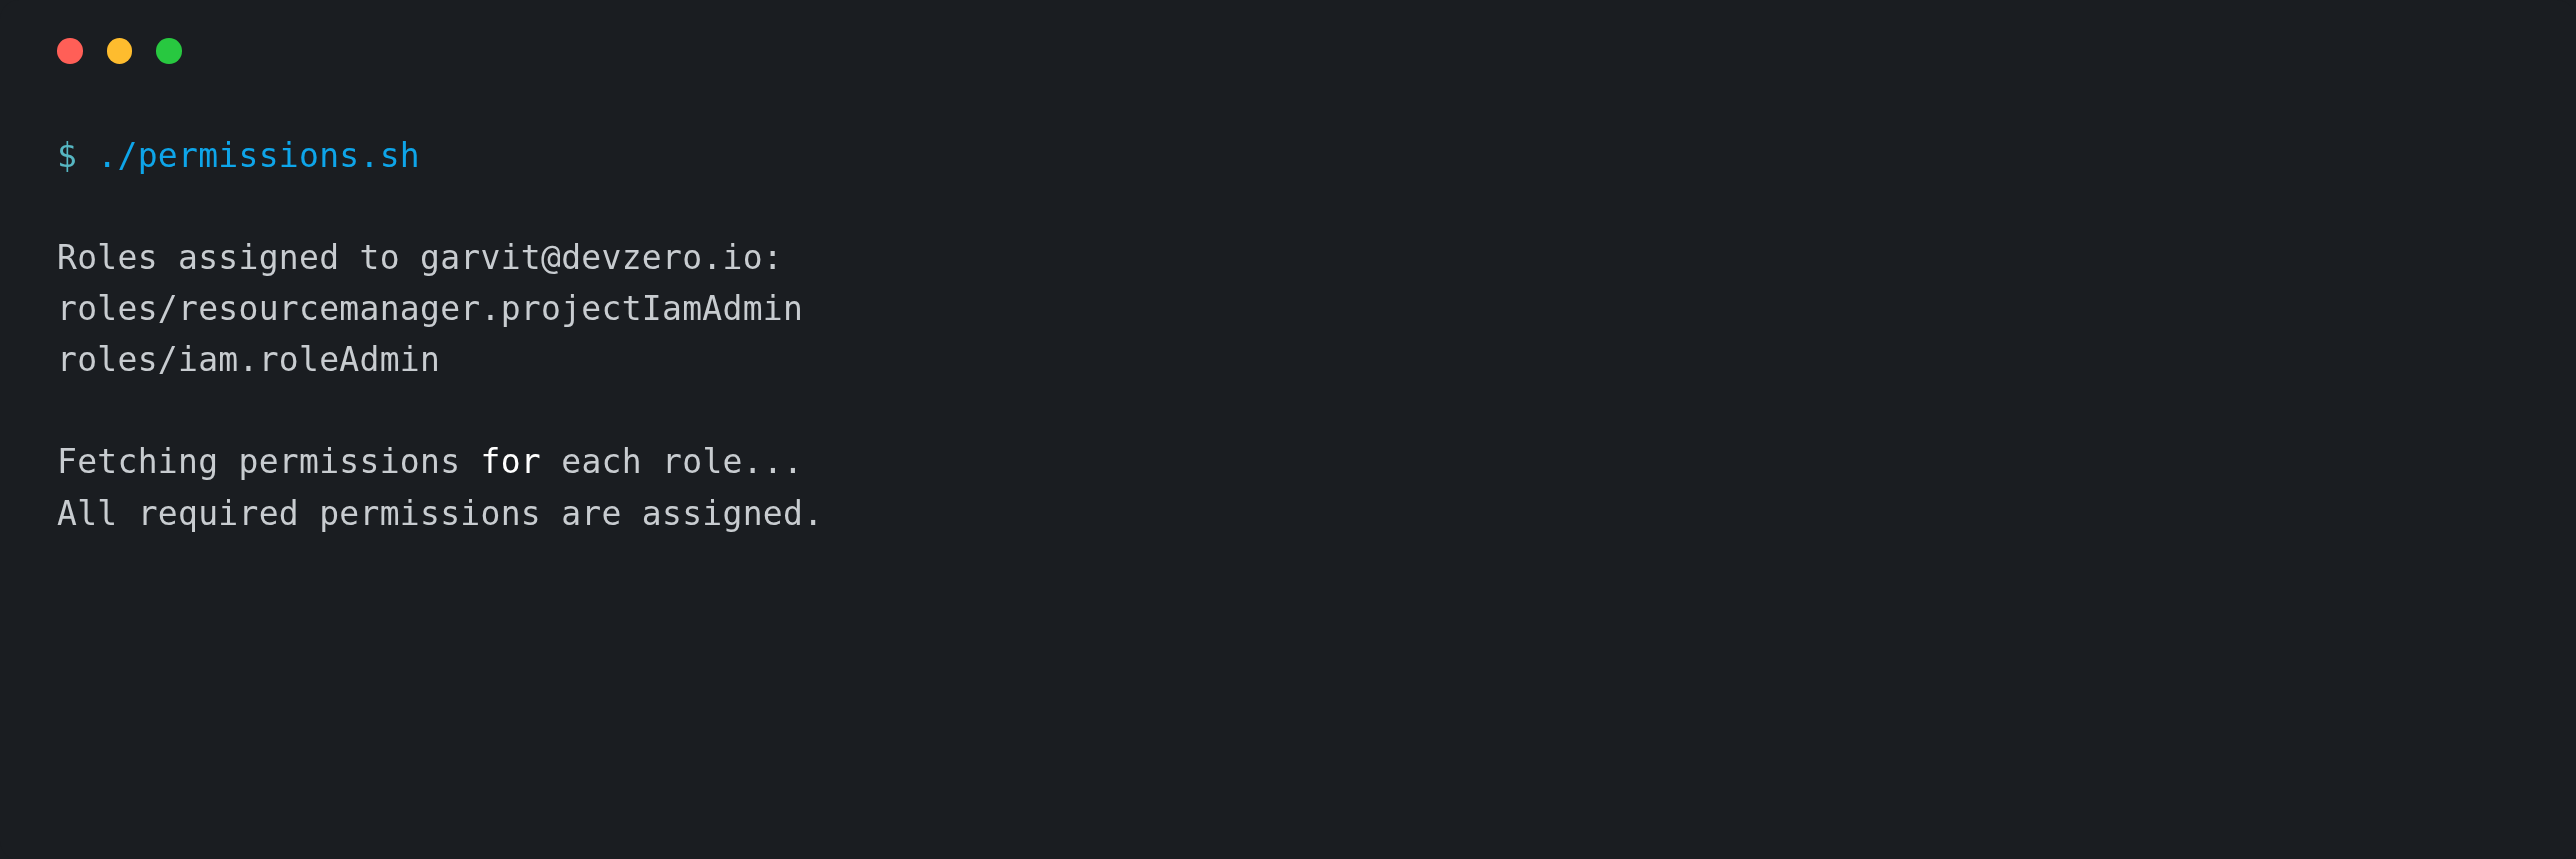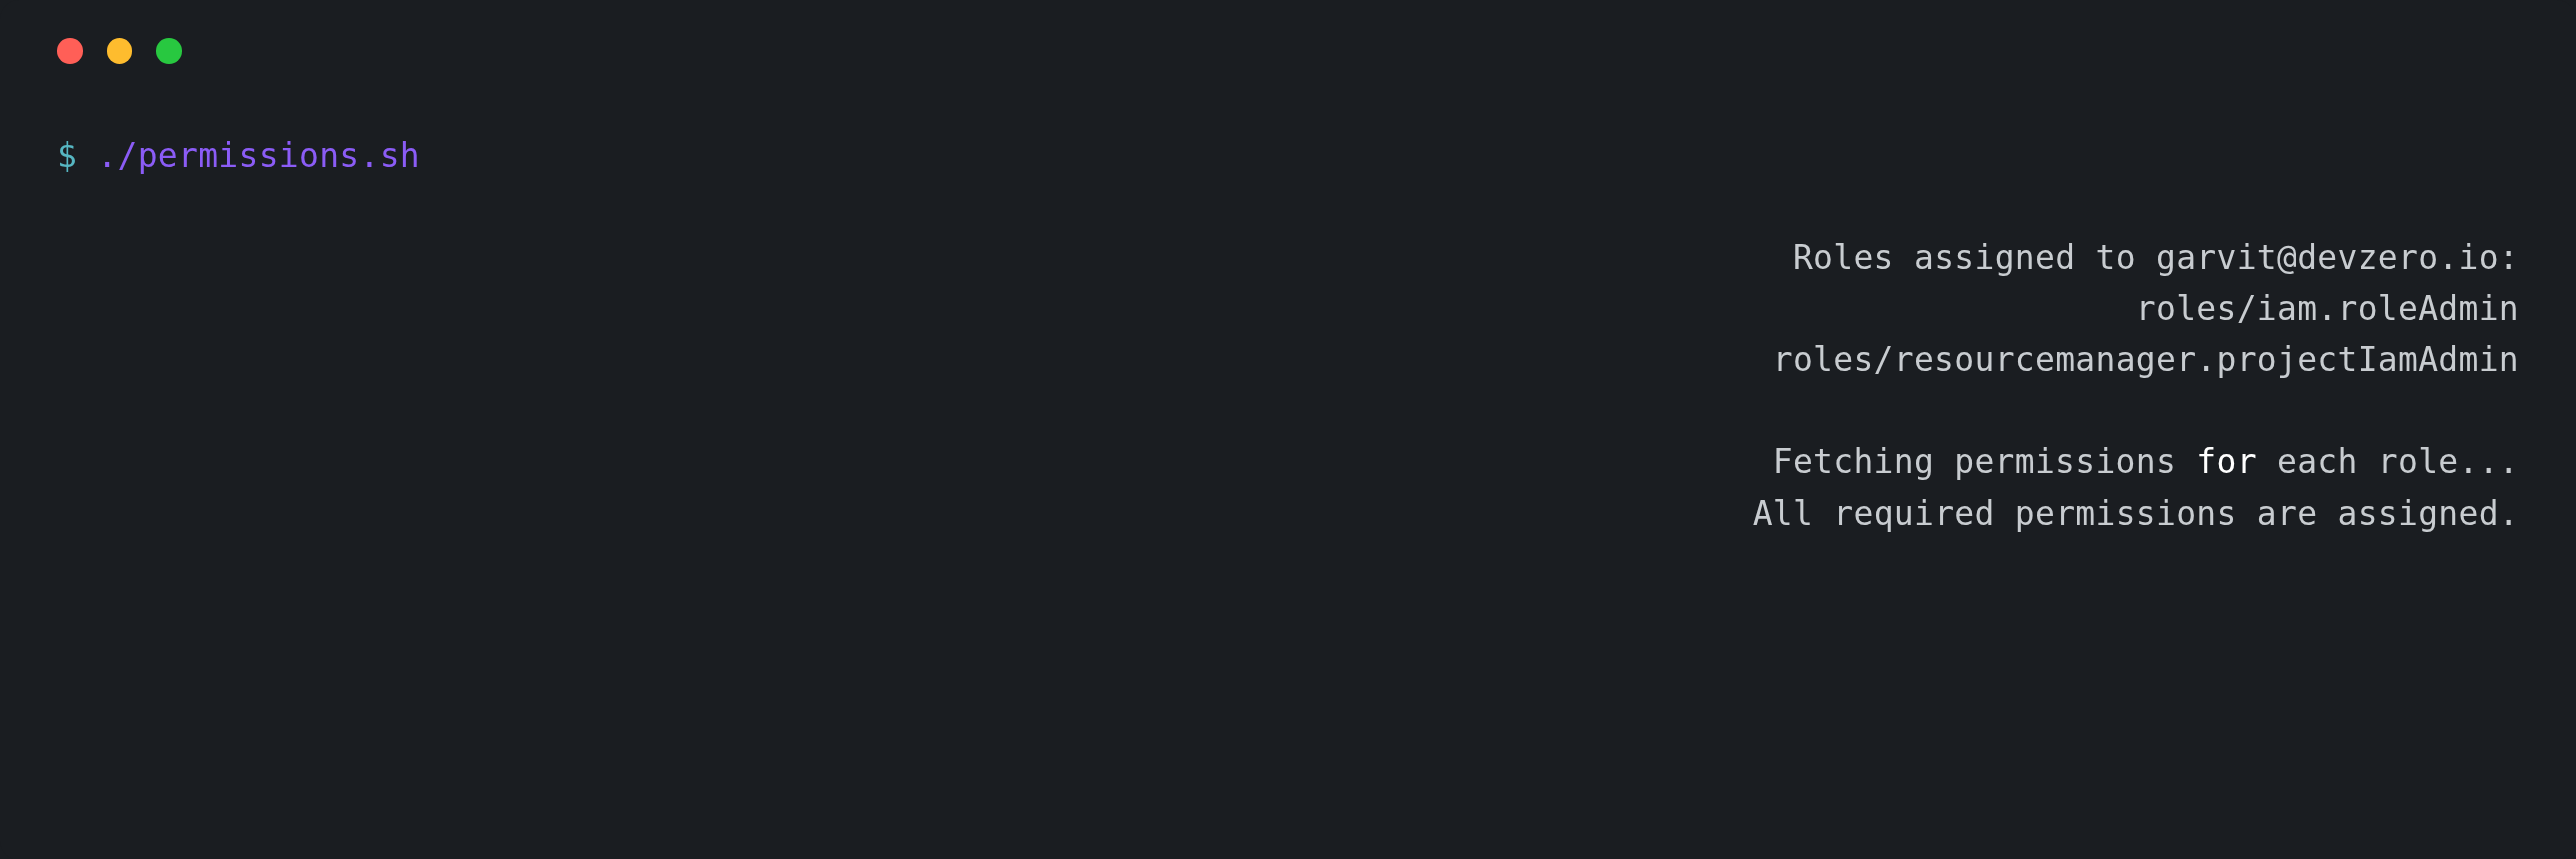"./permissions.sh" .command-text { color: #8b5cf6 -> #0ea5e9 }
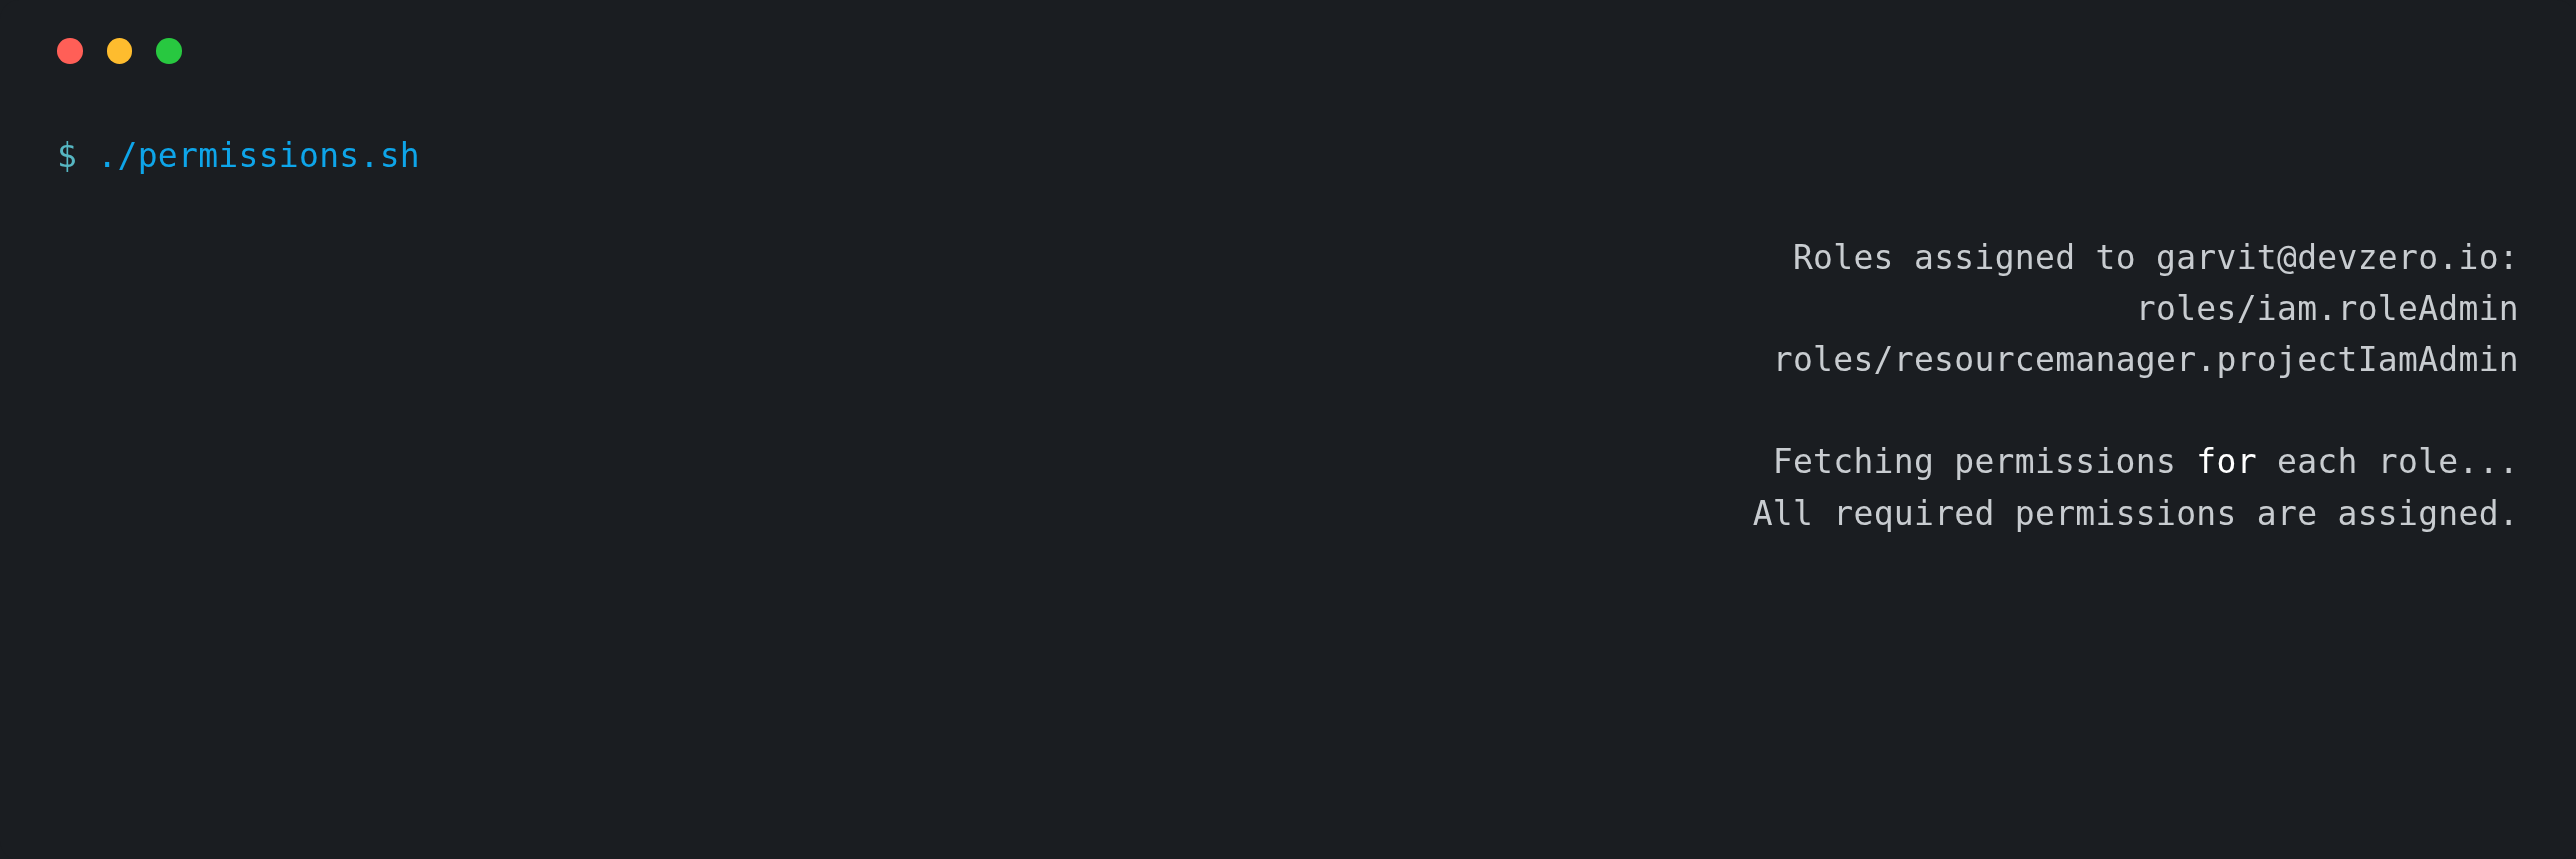"Roles assigned to garvit@devzero.io:" .output-line { text-align: right -> none }
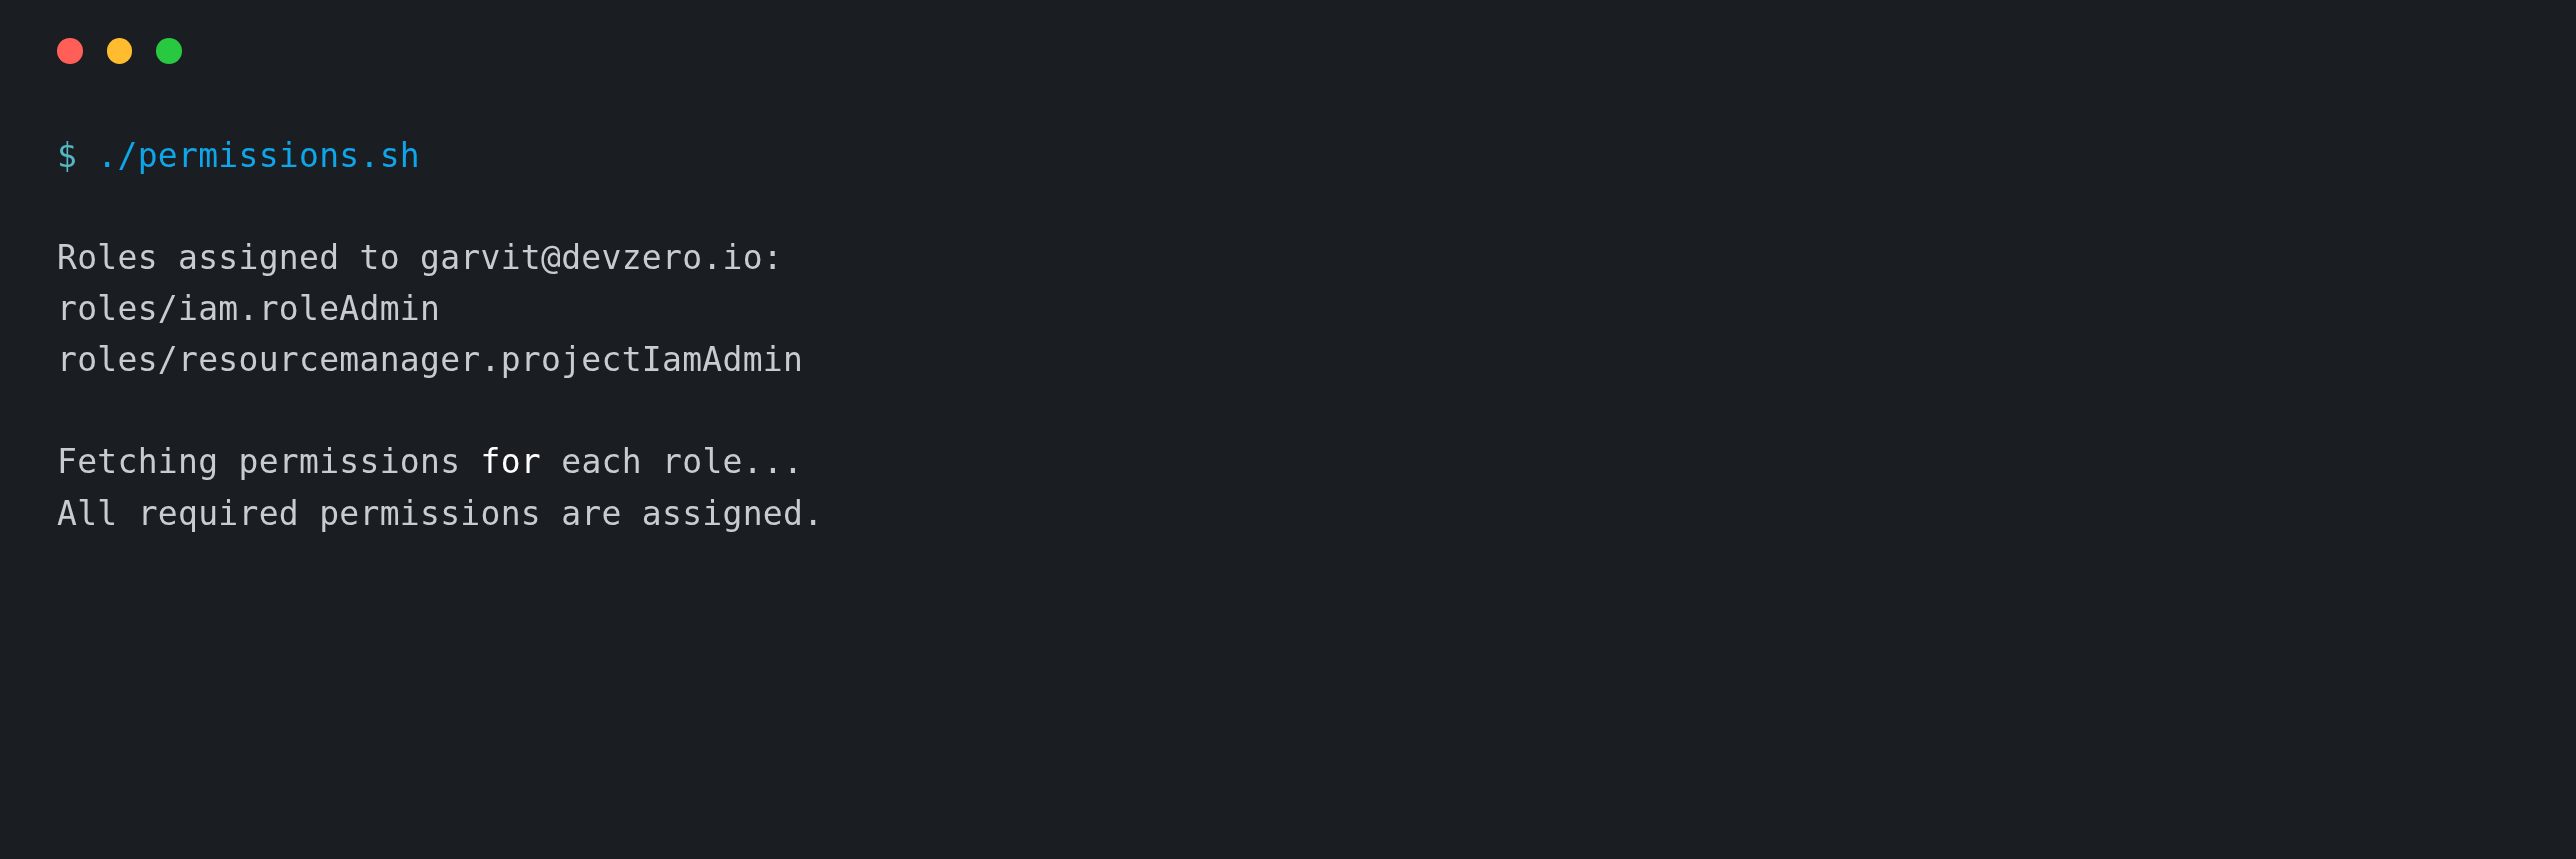"roles/iam.roleAdmin" div.line { order: before "roles/resourcemanager.projectIamAdmin" -> after "roles/resourcemanager.projectIamAdmin" }
